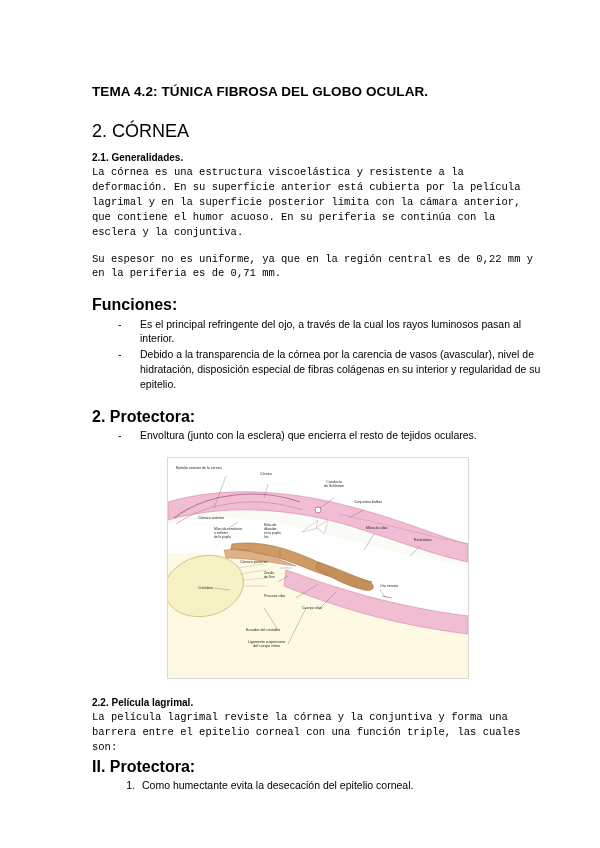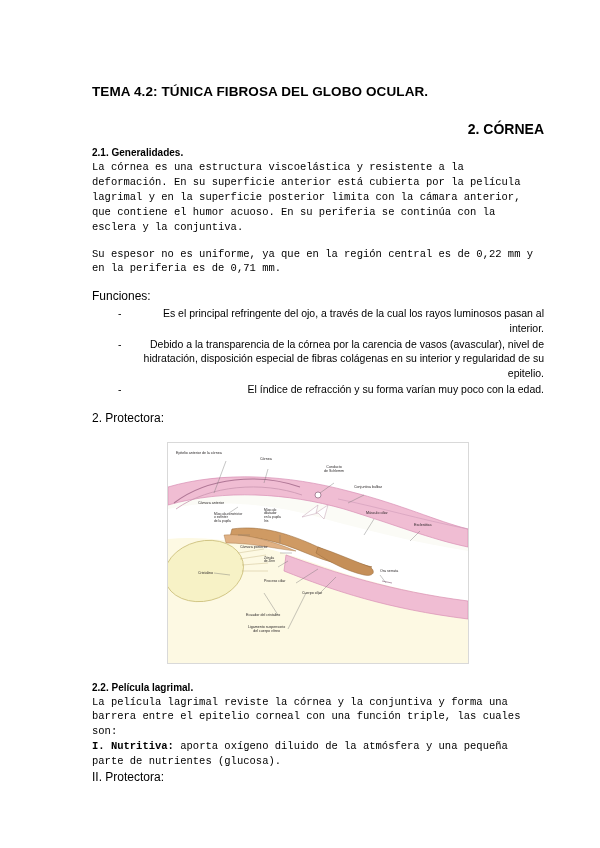"2. CÓRNEA" h2.section { font-size: 14px -> 18px; font-weight: bold -> normal; text-align: right -> none }
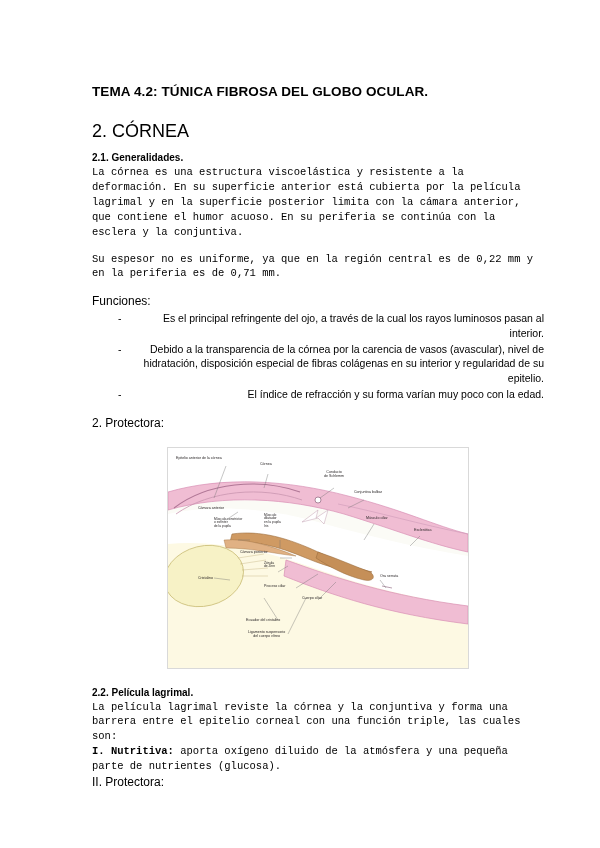"Funciones:" .label-bold { font-size: 12px -> 16px; font-weight: normal -> bold }
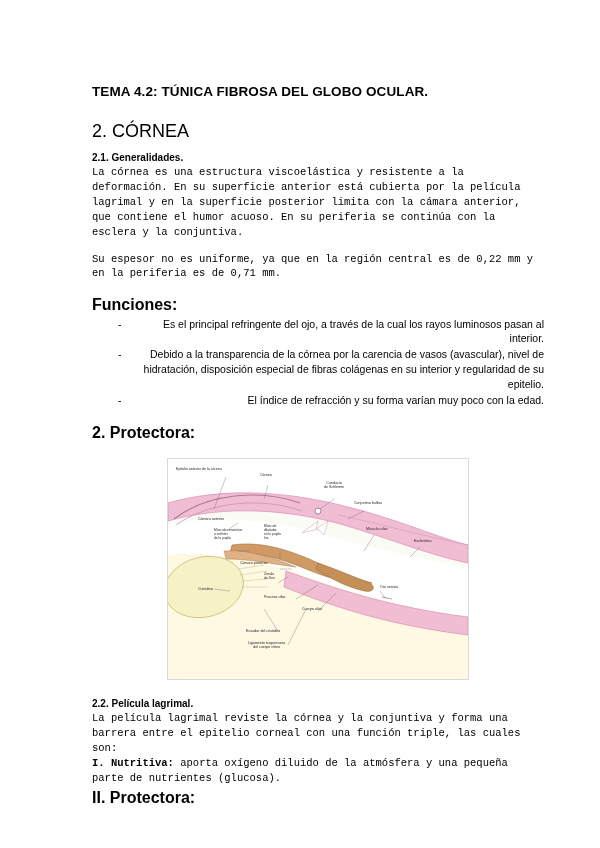"Es el principal refringente del" ul.dash-list > li { text-align: right -> none }
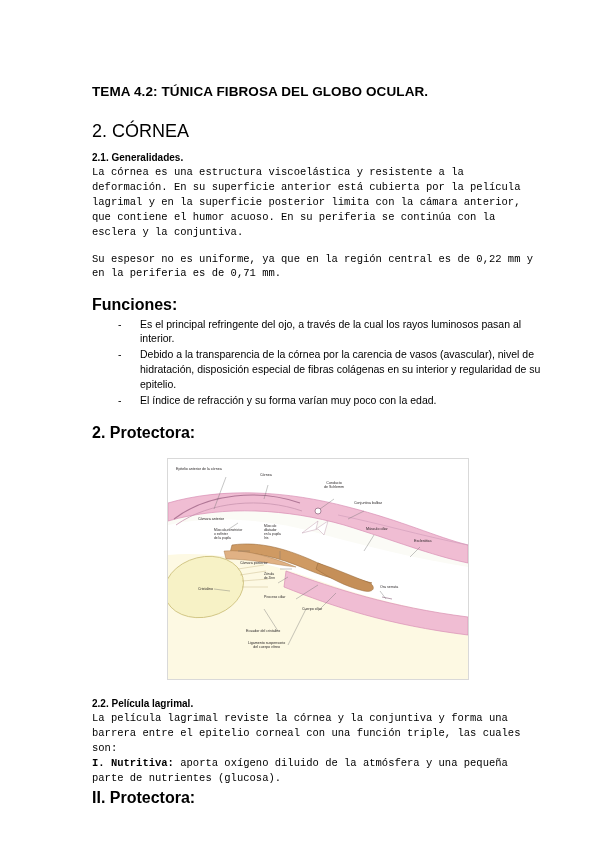"El índice de refracción y" li { html: <li>El índice de refracción y su forma varían muy poco con la edad.</li> -> none }
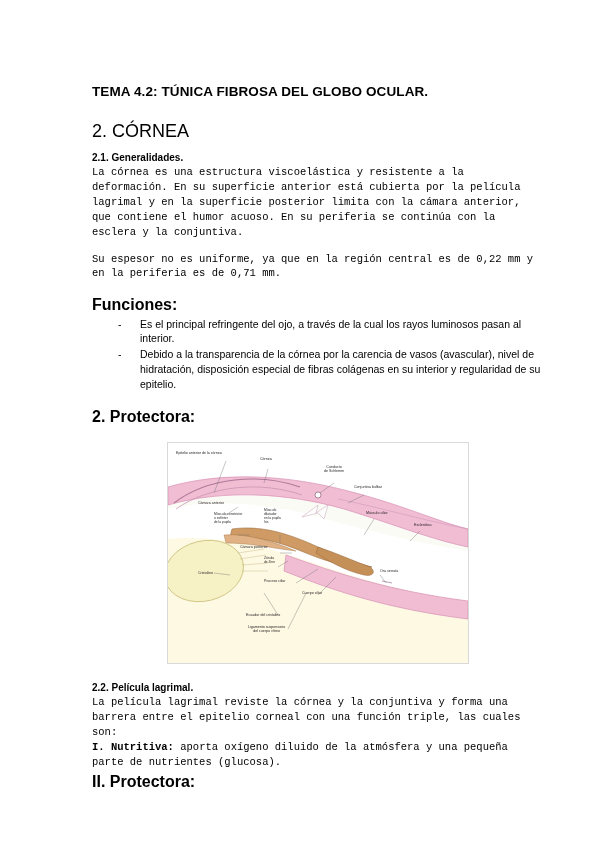"Envoltura (junto con la esclera)" ul.dash-list { html: none -> <ul> <li>Envoltura (junto con la esclera) que encierra el resto de tejidos oculares.</li> </ul> }
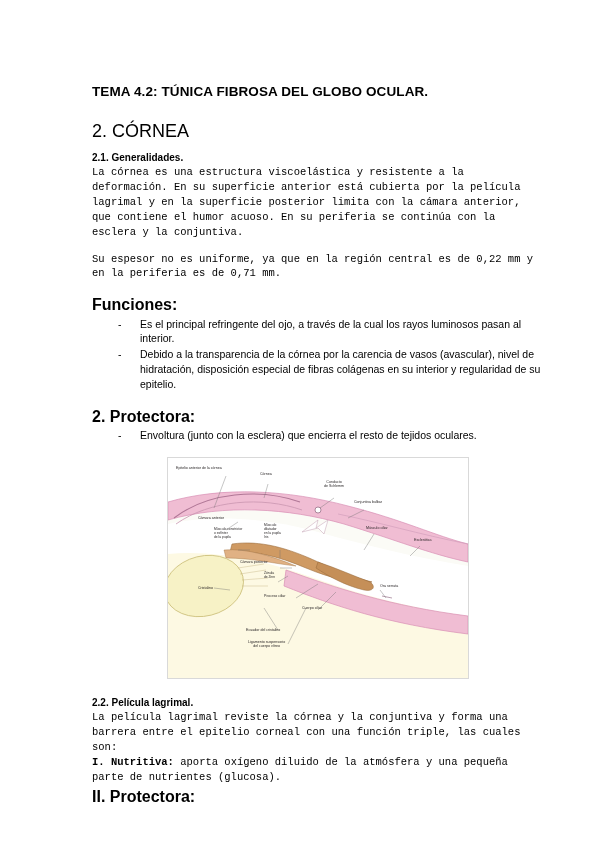"I. Nutritiva: aporta oxígeno diluido" p.body-text { html: <p><span>I. Nutritiva:</span><span> aporta oxígeno diluido de la atmósfera y una pequeña parte de nutrientes (glucosa).</span></p> -> none }
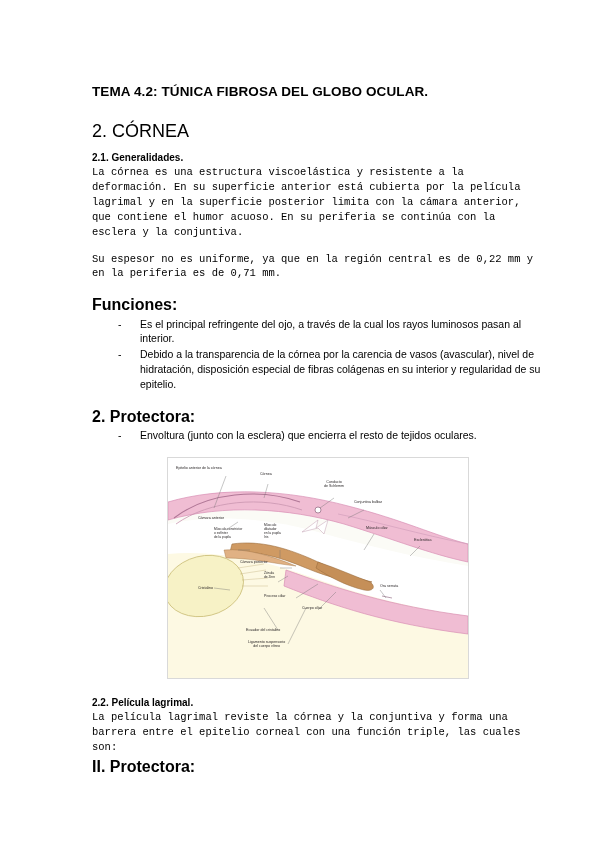"Como humectante evita la desecación" ol.num-list { html: none -> <ol> <li>Como humectante evita la desecación del epitelio corneal.</li> </ol> }
